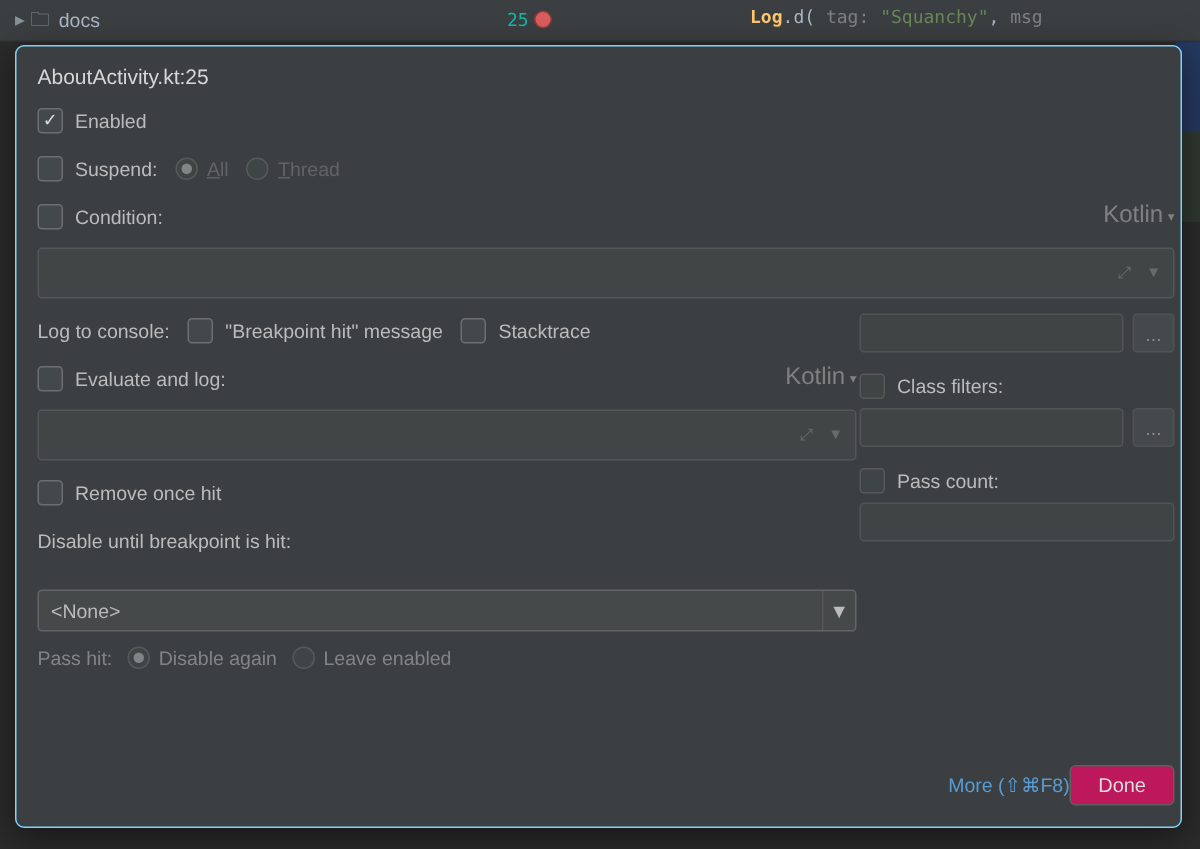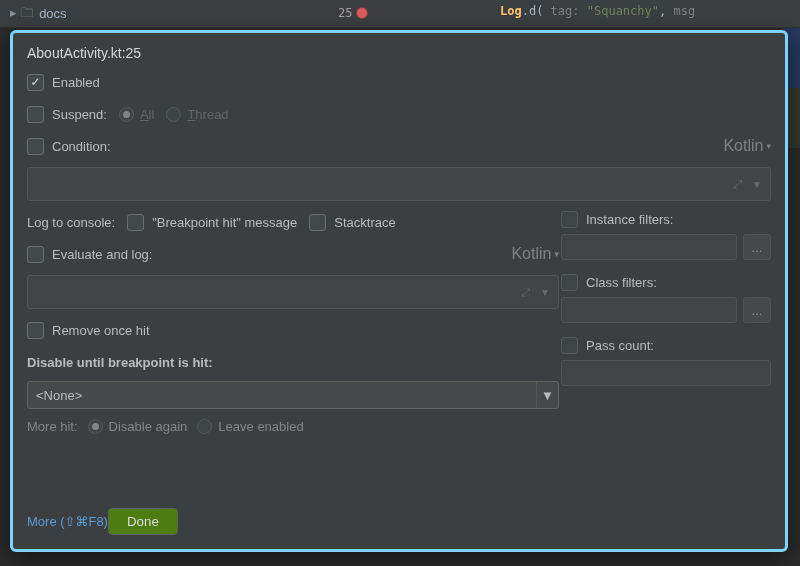"25" .line-number { color: #a3a3a3 -> #14b8a6 }
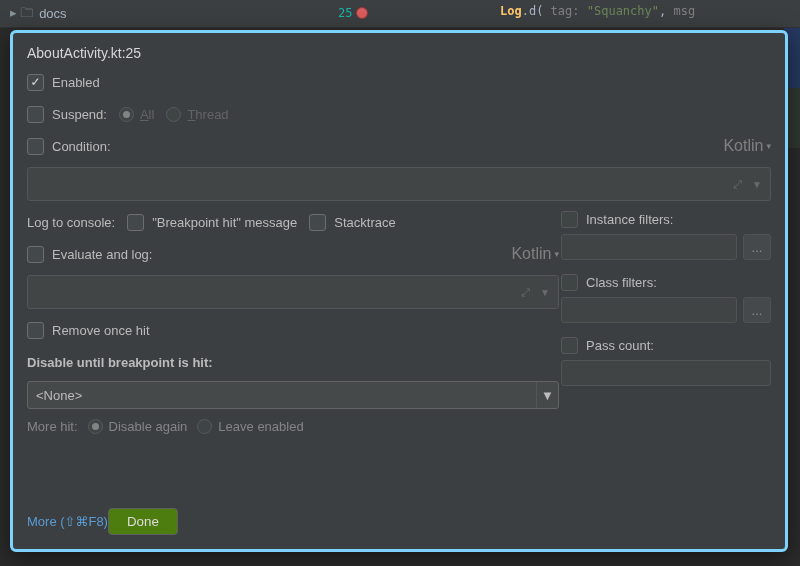"AboutActivity.kt:25" .popup { border: 3px solid #7dd3fc -> 1px solid #7dd3fc; padding: 12px 14px 14px 14px -> 12px 4px 14px 14px }
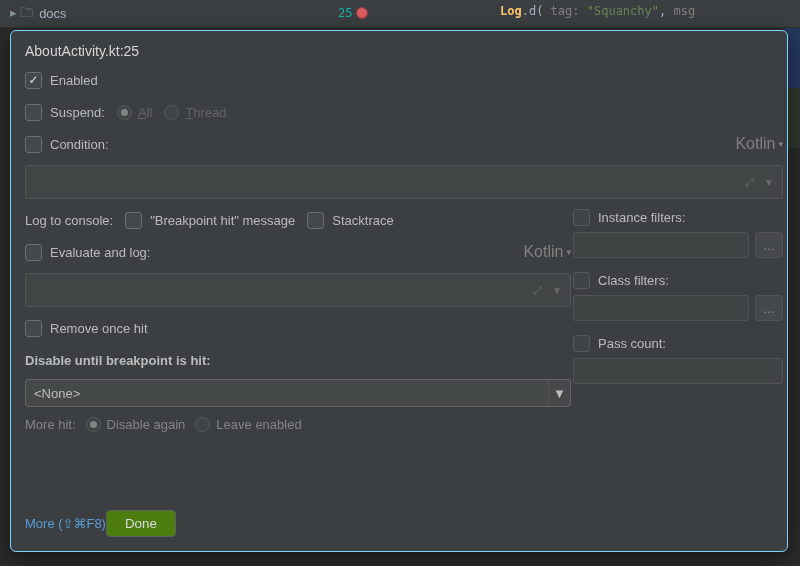"Instance filters:" div.filter-row { html: <div> <span></span> <span>Instance filters:</span> </div> -> none }
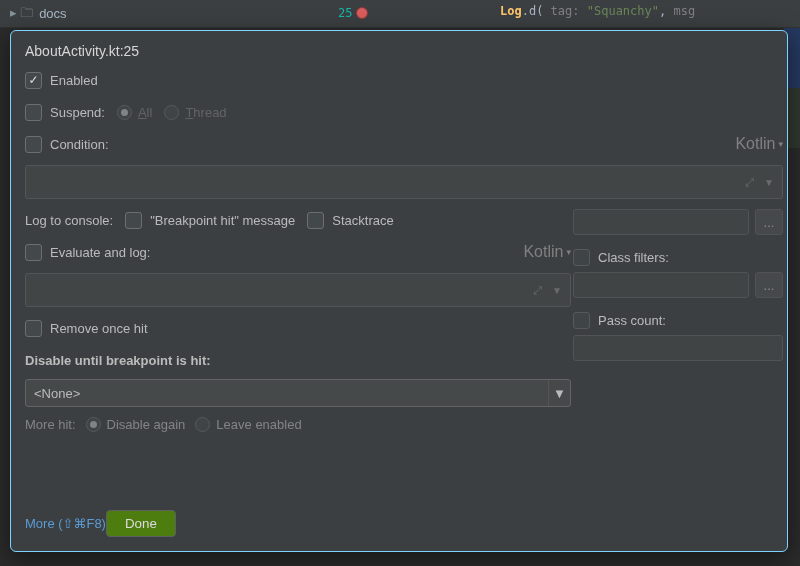"Disable until breakpoint is hit:" .row.tight { font-weight: bold -> none; margin-bottom: 8px -> 22px }
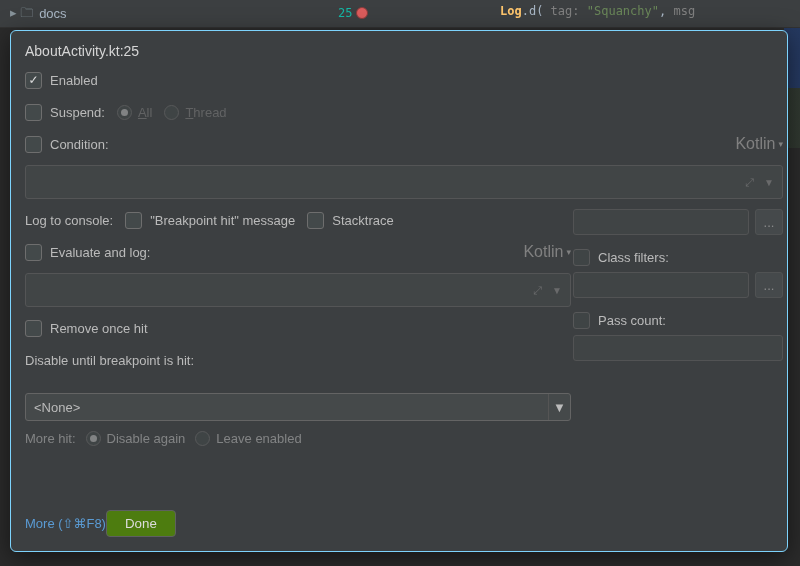"More hit:" span.label { text: More -> Pass }
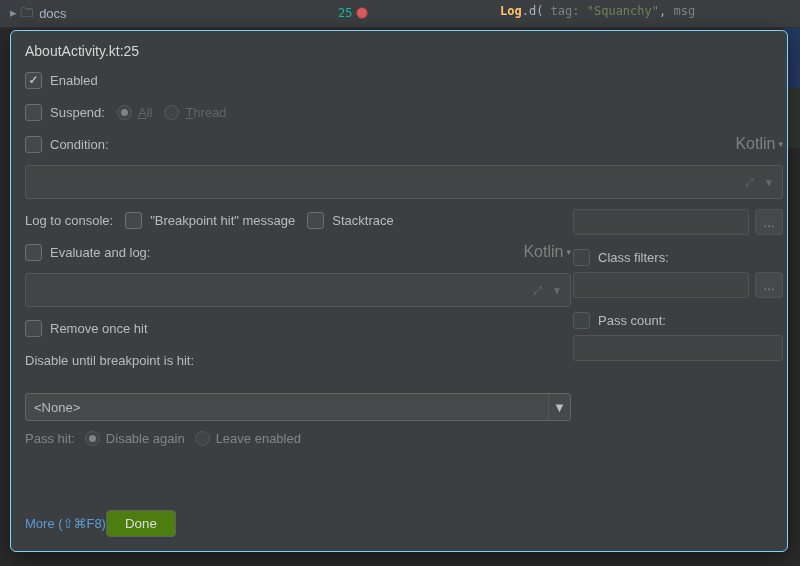"More (⇧⌘F8)" .footer { justify-content: flex-start -> flex-end }
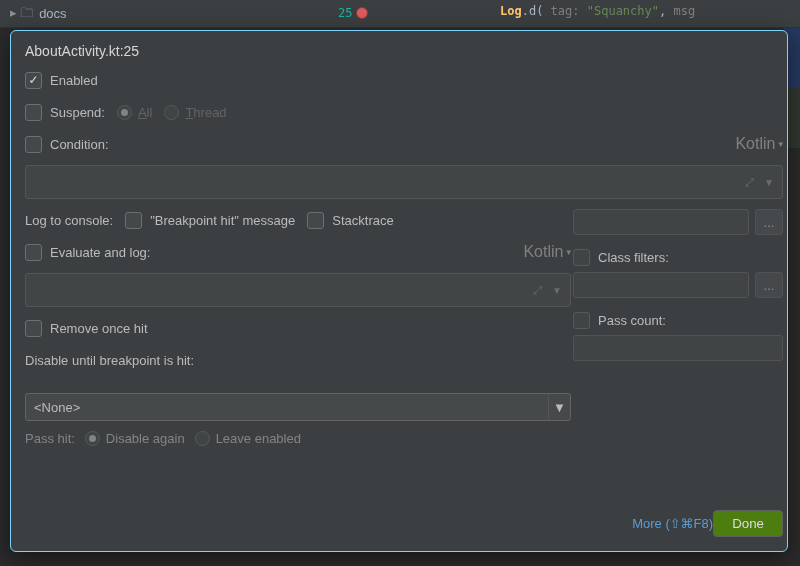"Done" .done-btn { background: #4d7c0f -> #be185d }
